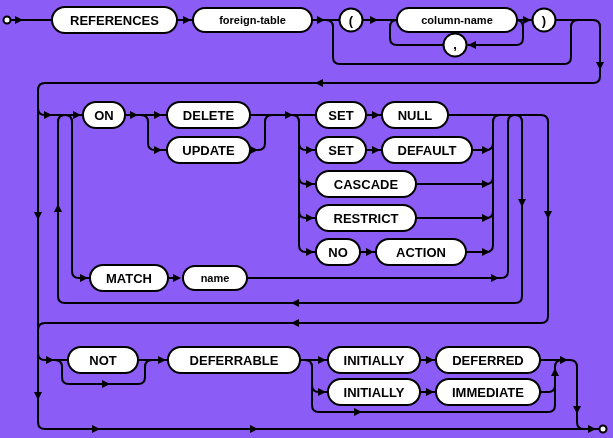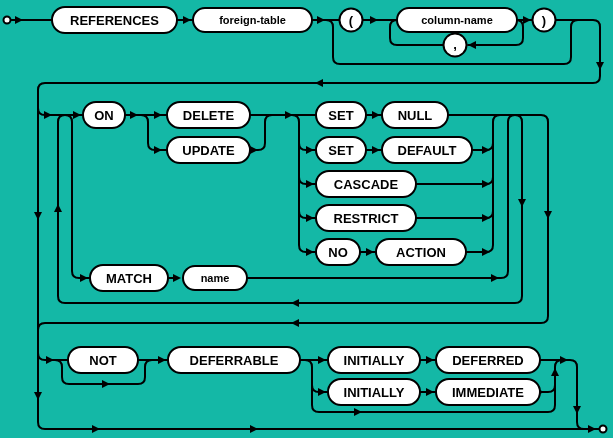"REFERENCES" .stage { background: #14b8a6 -> #8b5cf6 }
